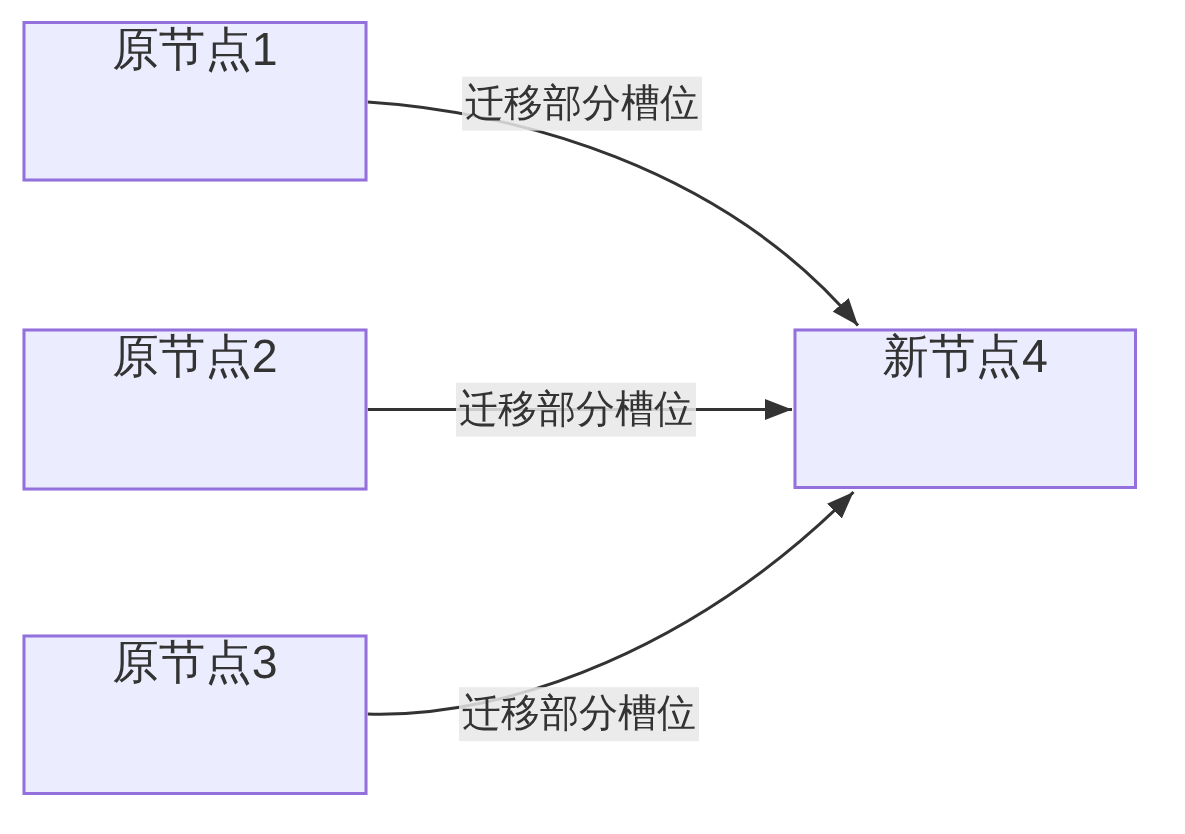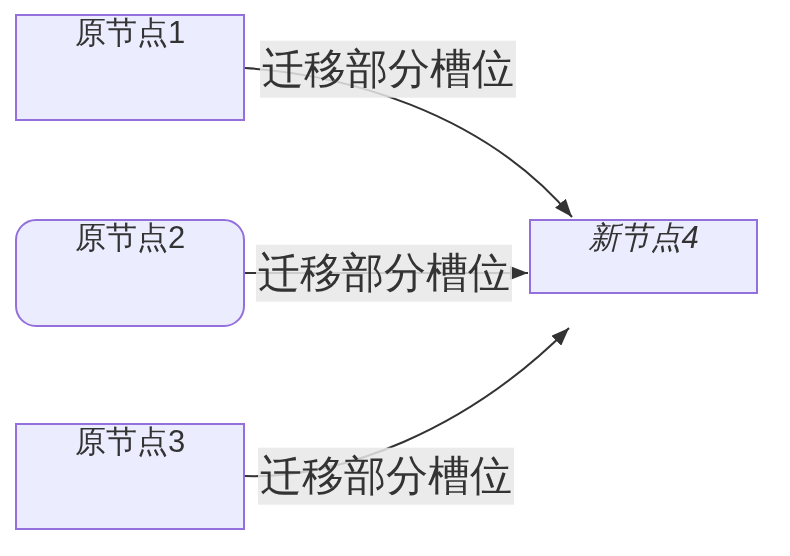"迁移部分槽位" .edge-label { font-size: 42px -> 26px }
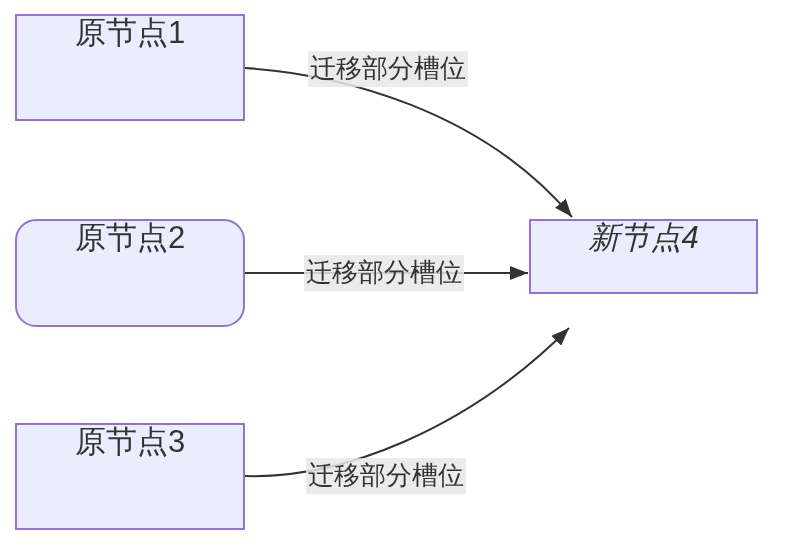"原节点2" .node-2 { border-radius: 21px -> none }
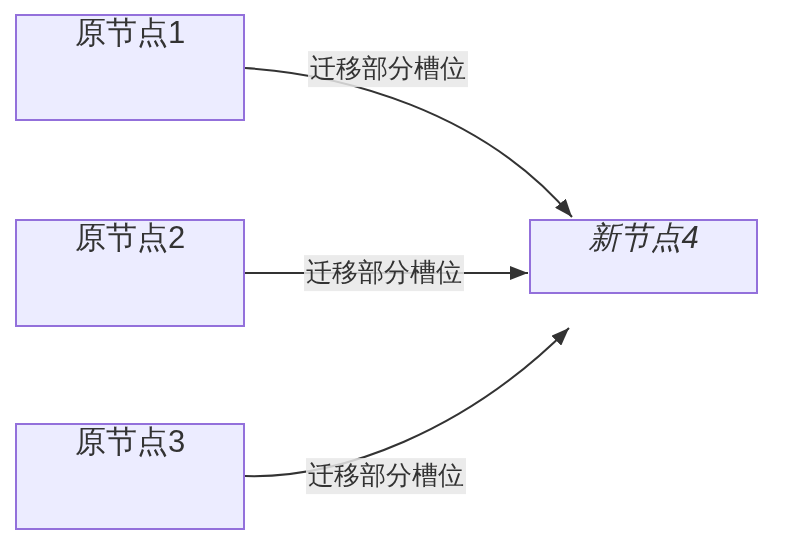"新节点4" .node-4 { font-style: italic -> none; height: 75px -> 107px }
